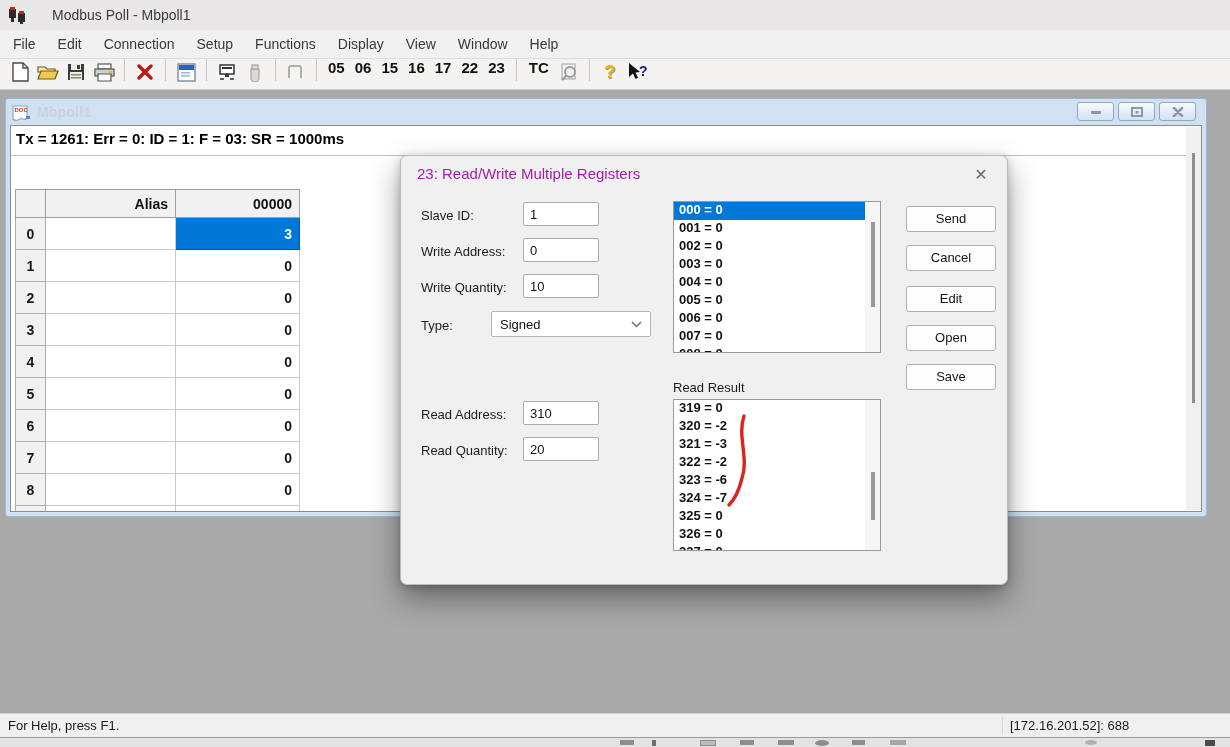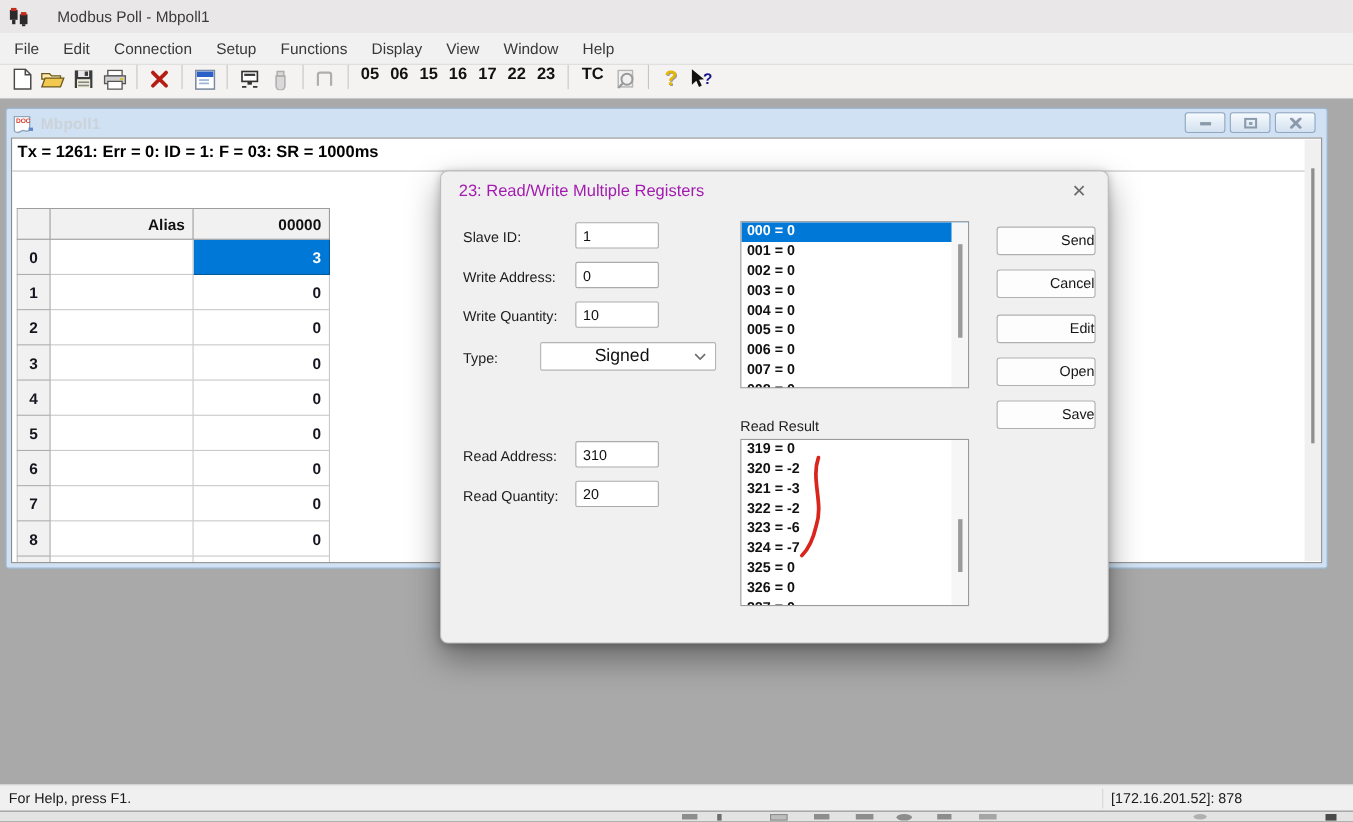"Send" .dlg-btn { text-align: right -> center }
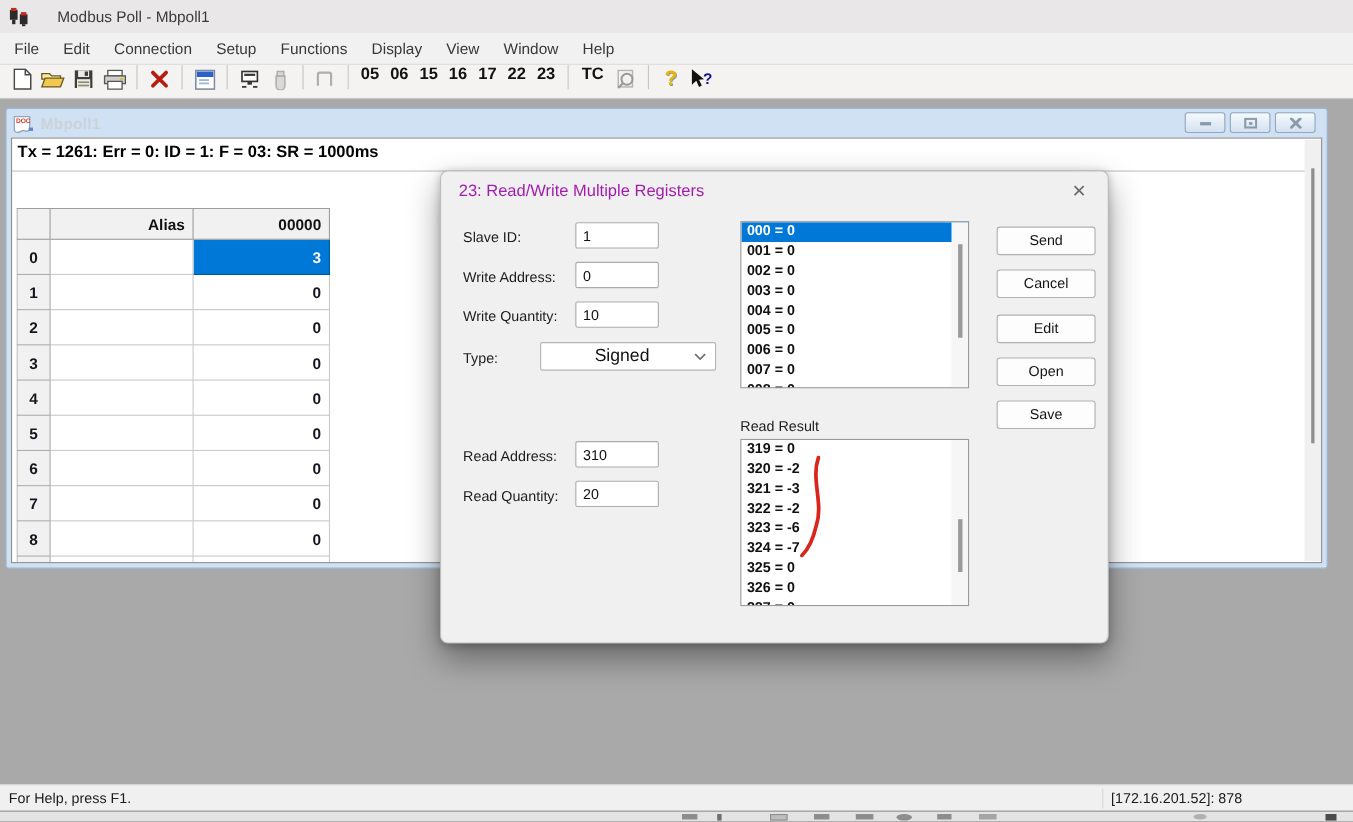"Signed" .dlg-combo .combo-value { font-size: 16px -> 13px; text-align: center -> none }
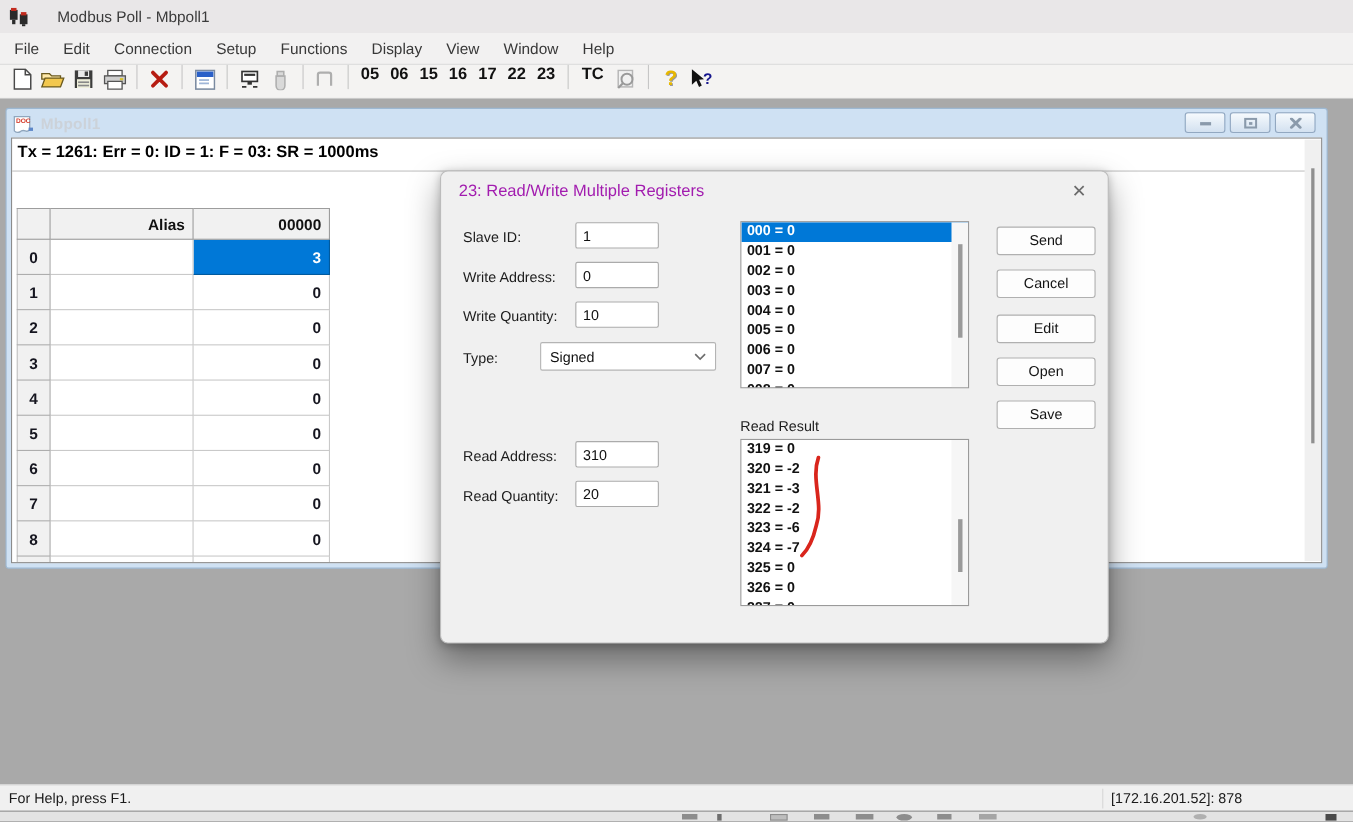"[172.16.201.52]: 878" span.status-right { text: 878 -> 688 }
